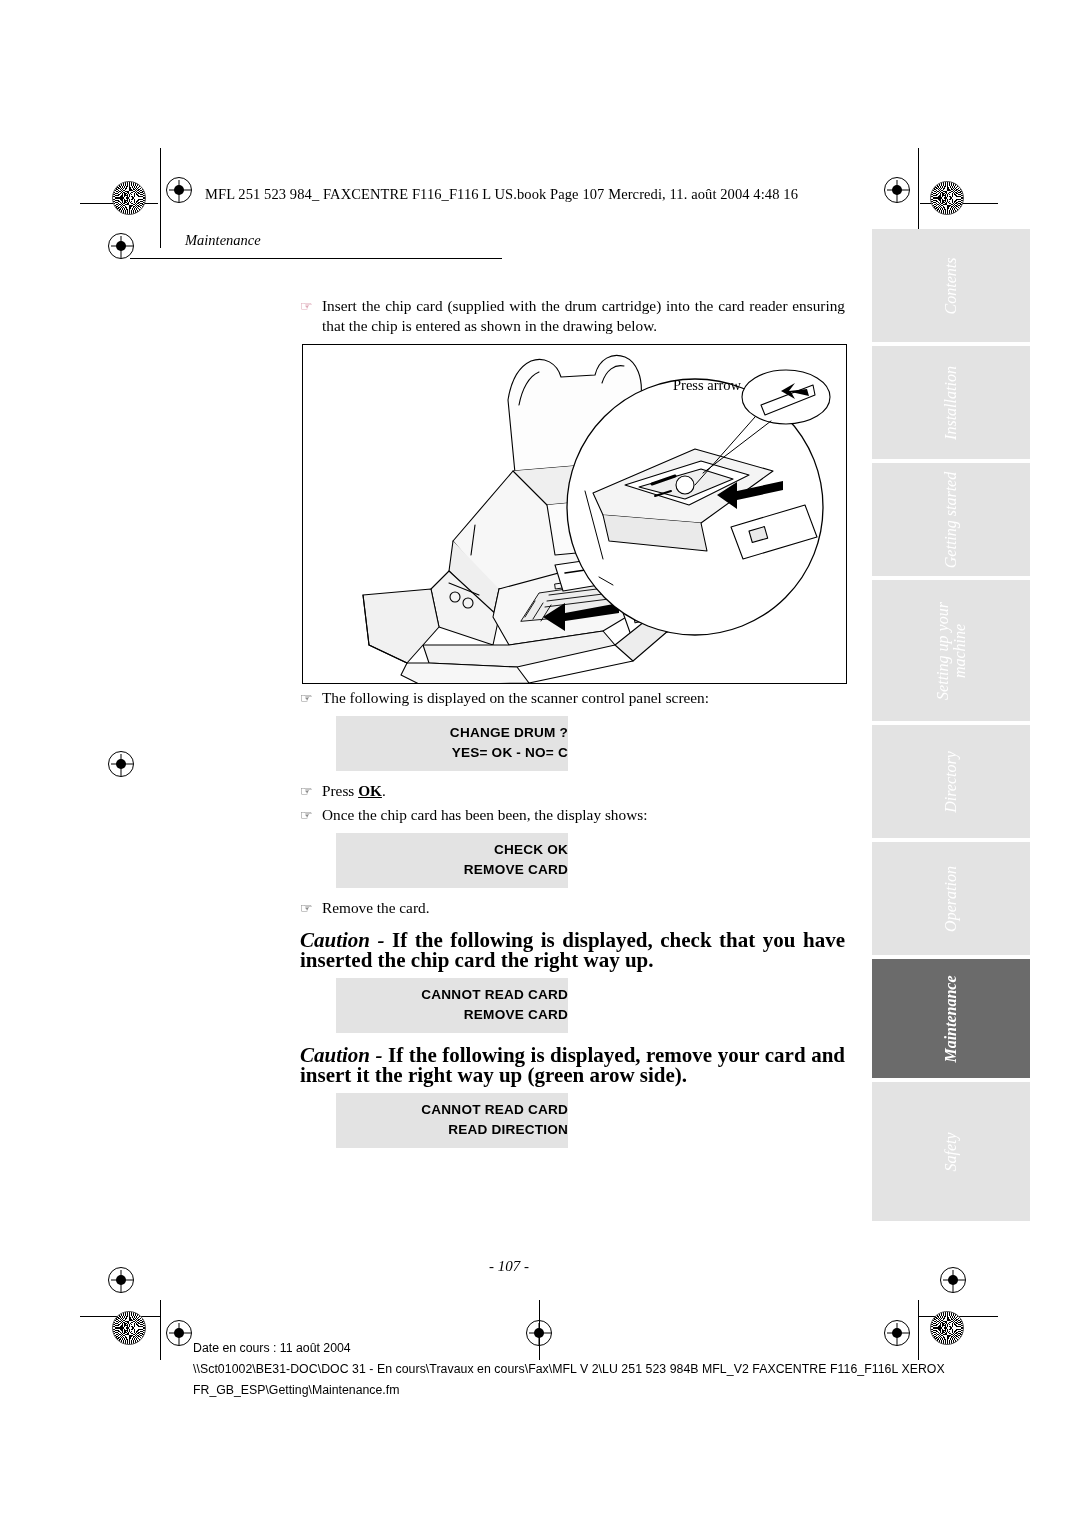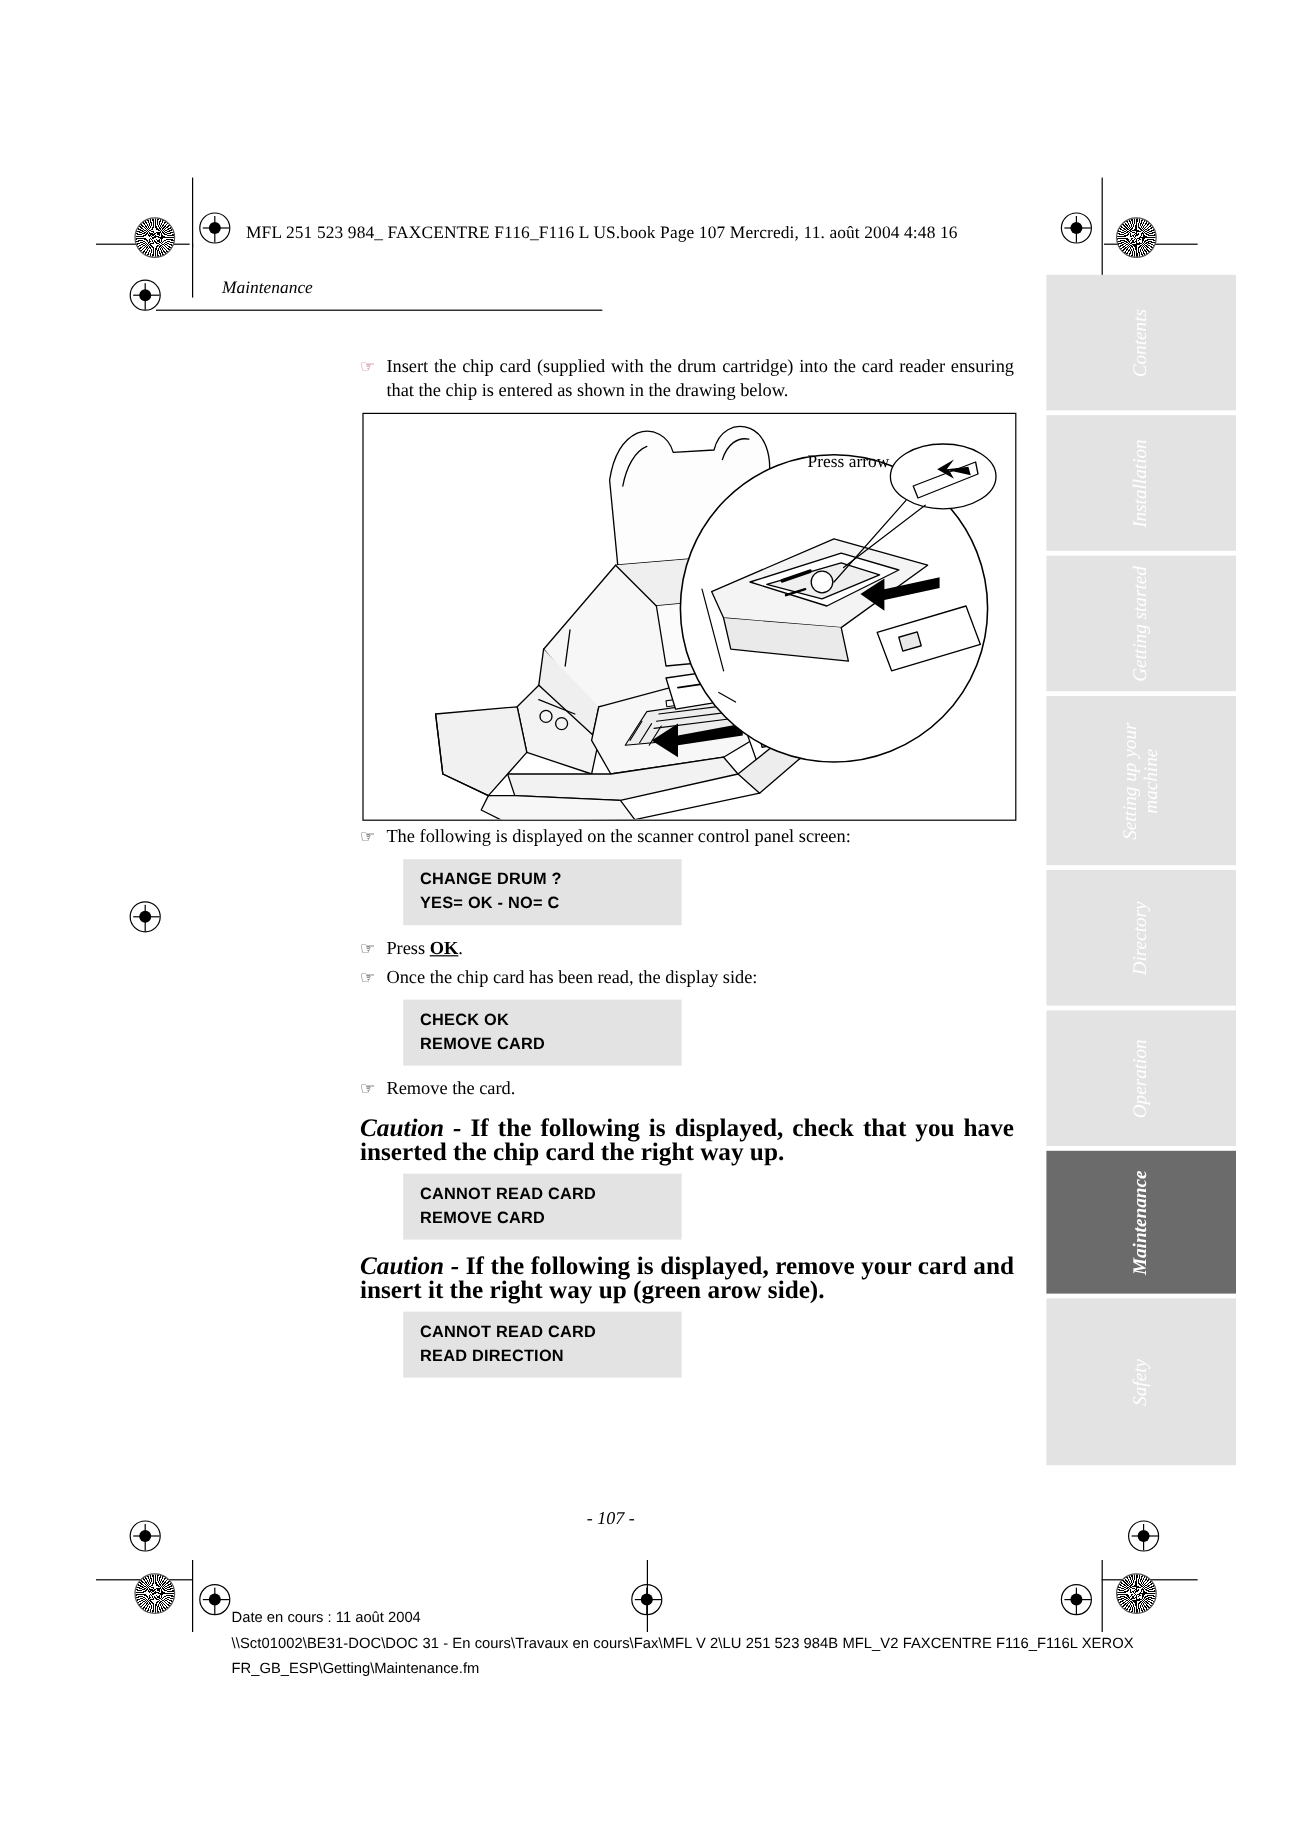"CHANGE DRUM ?" .lcd { text-align: none -> right }
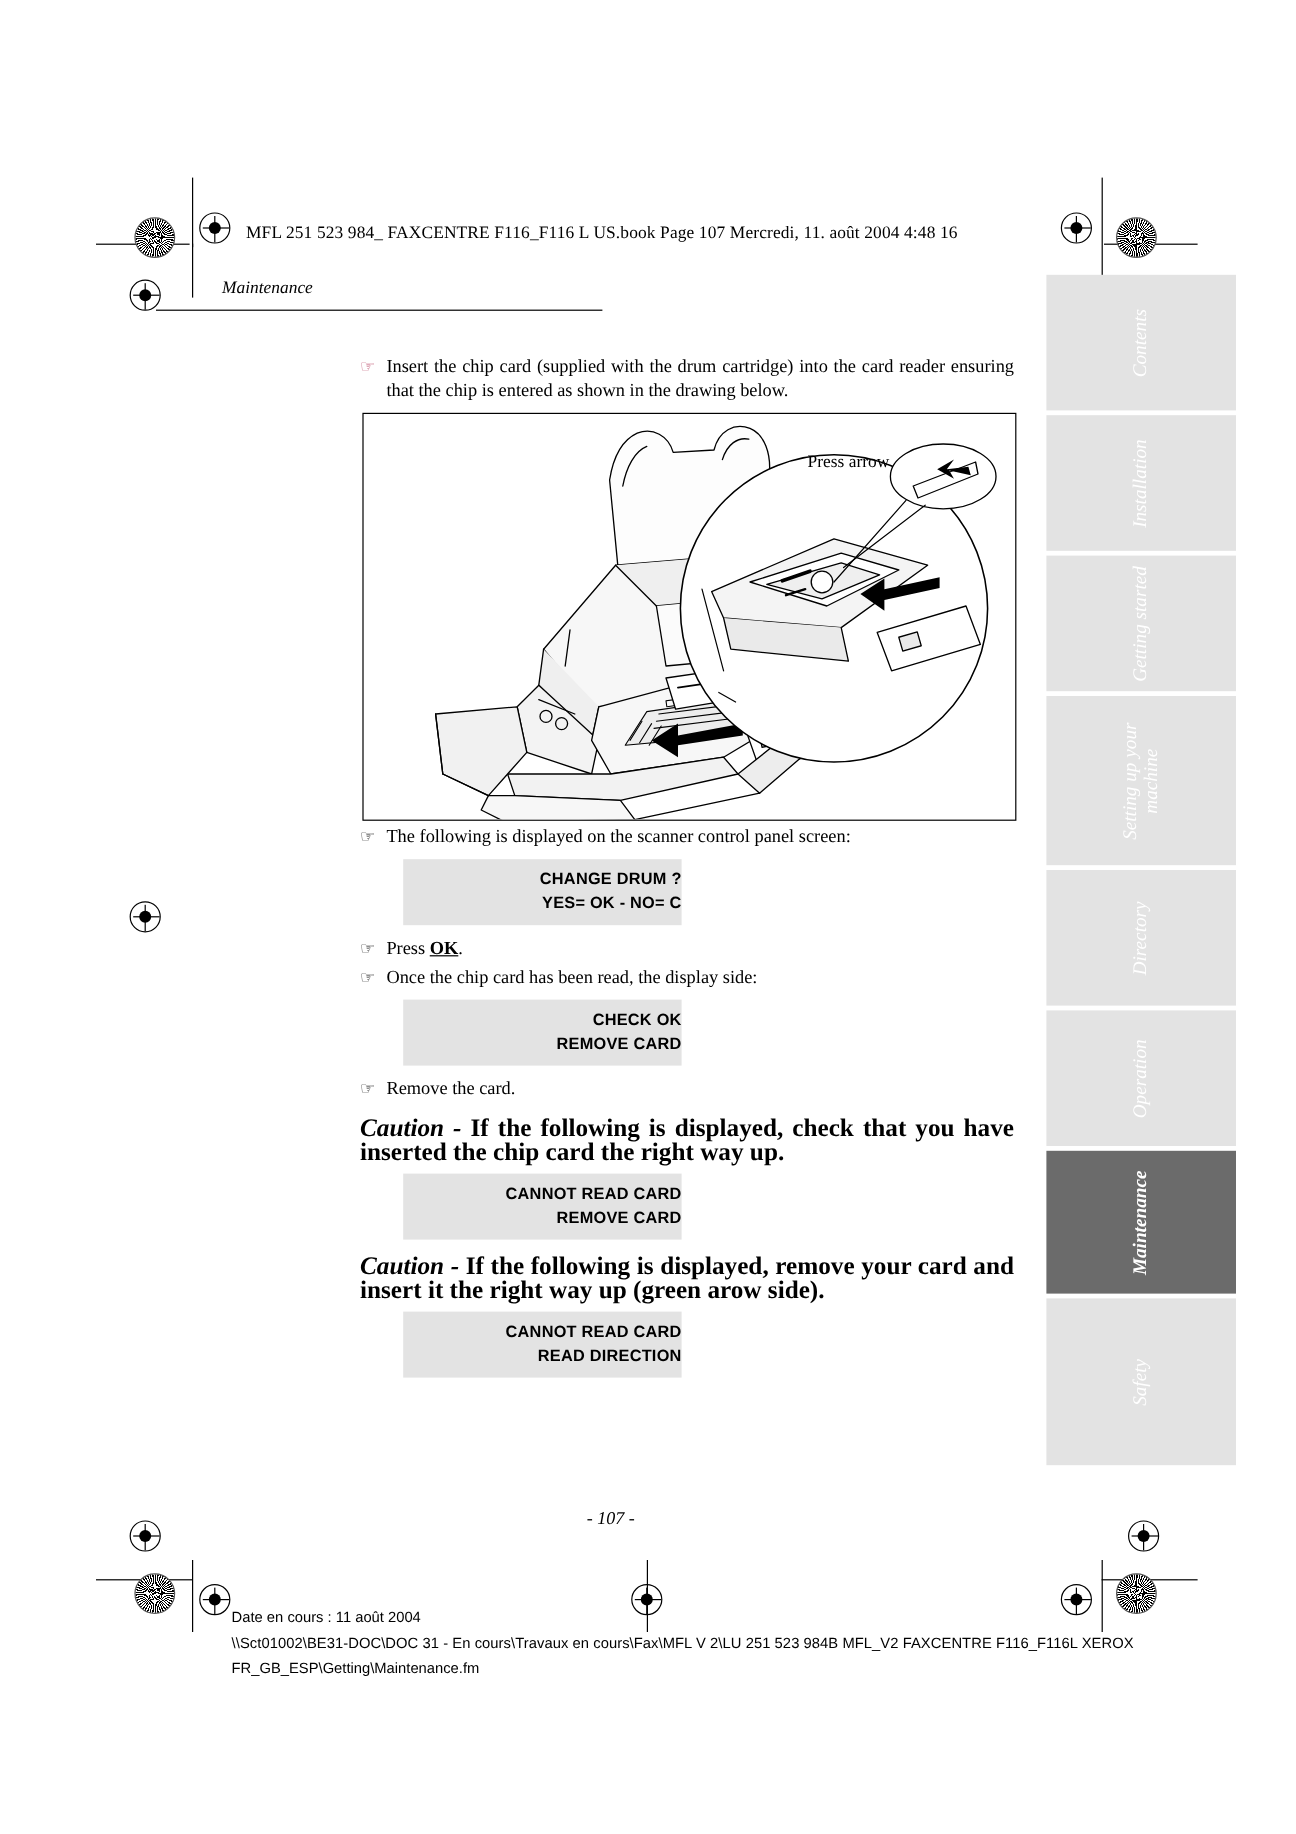"Once the chip card has" span.bullet-text { text: read, the display side -> been, the display shows }
